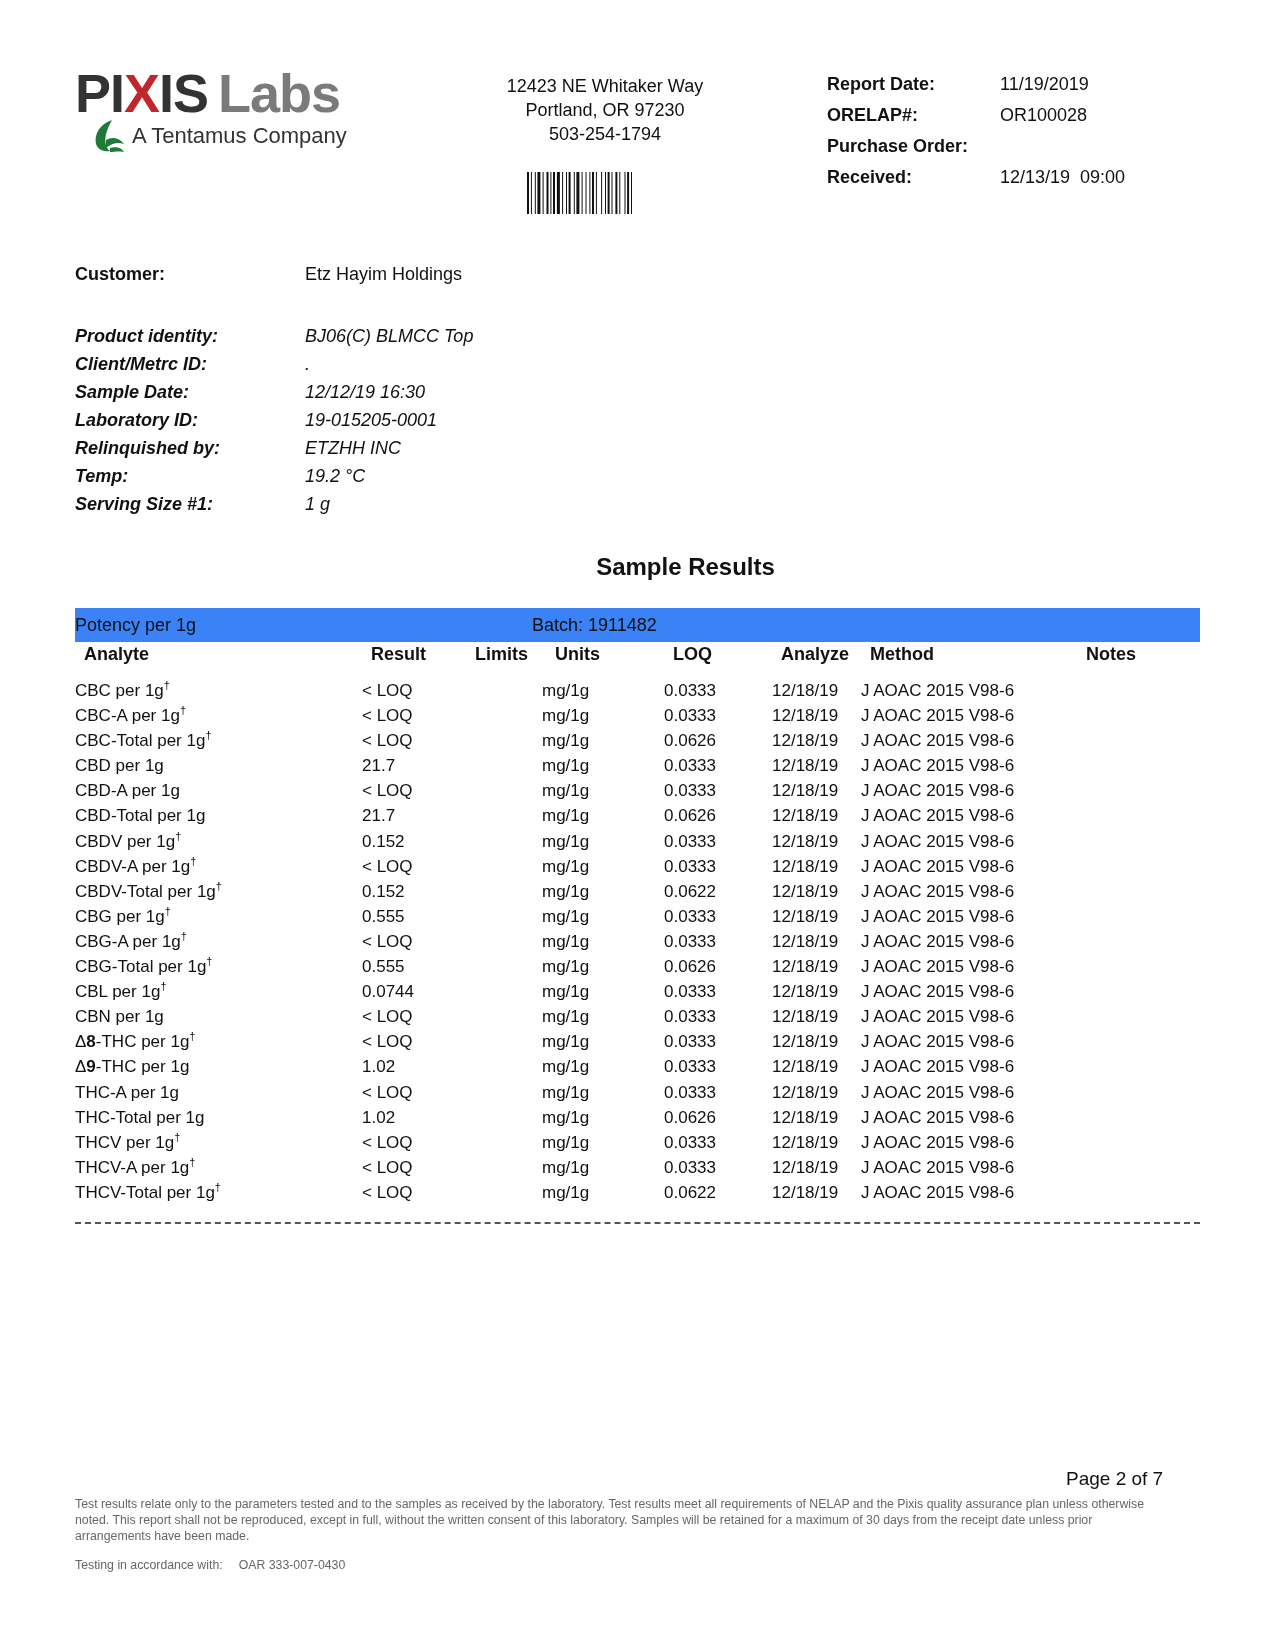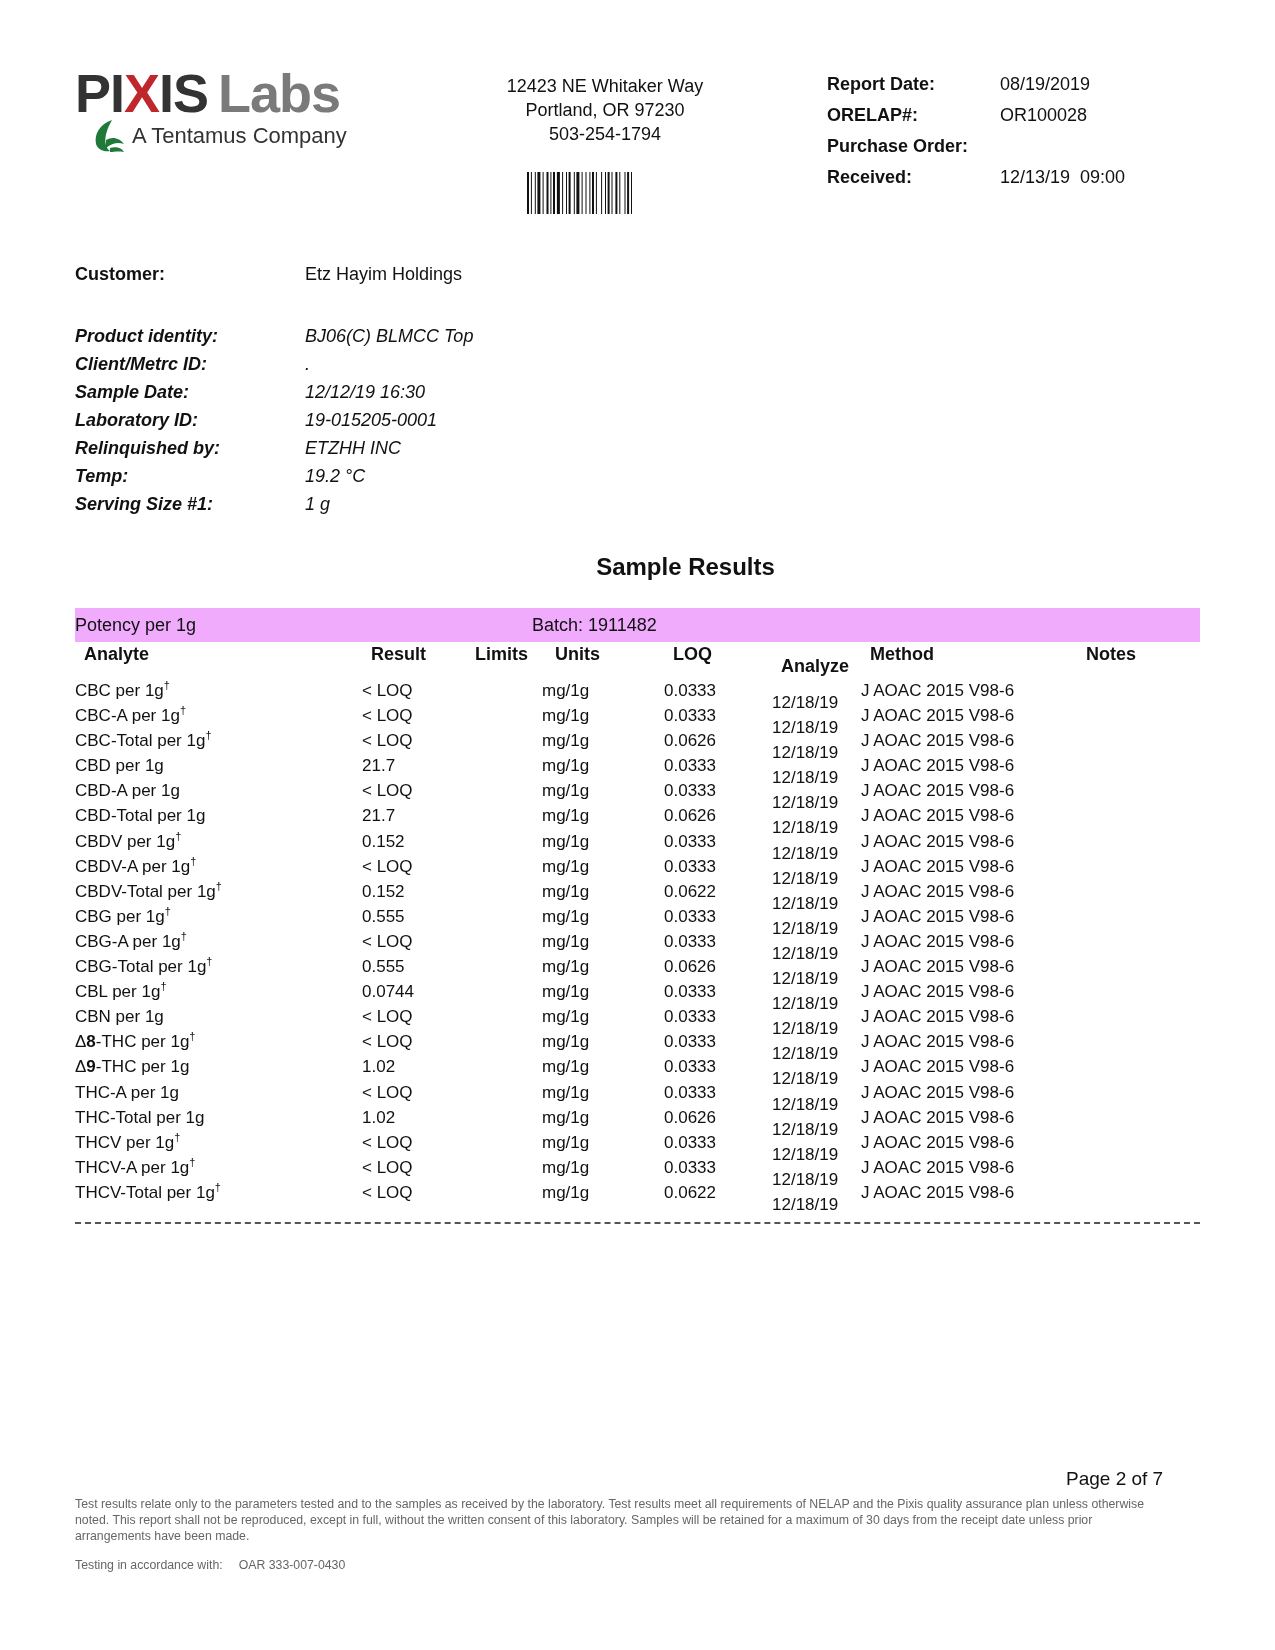"08/19/2019" span { text: 08/19/2019 -> 11/19/2019 }
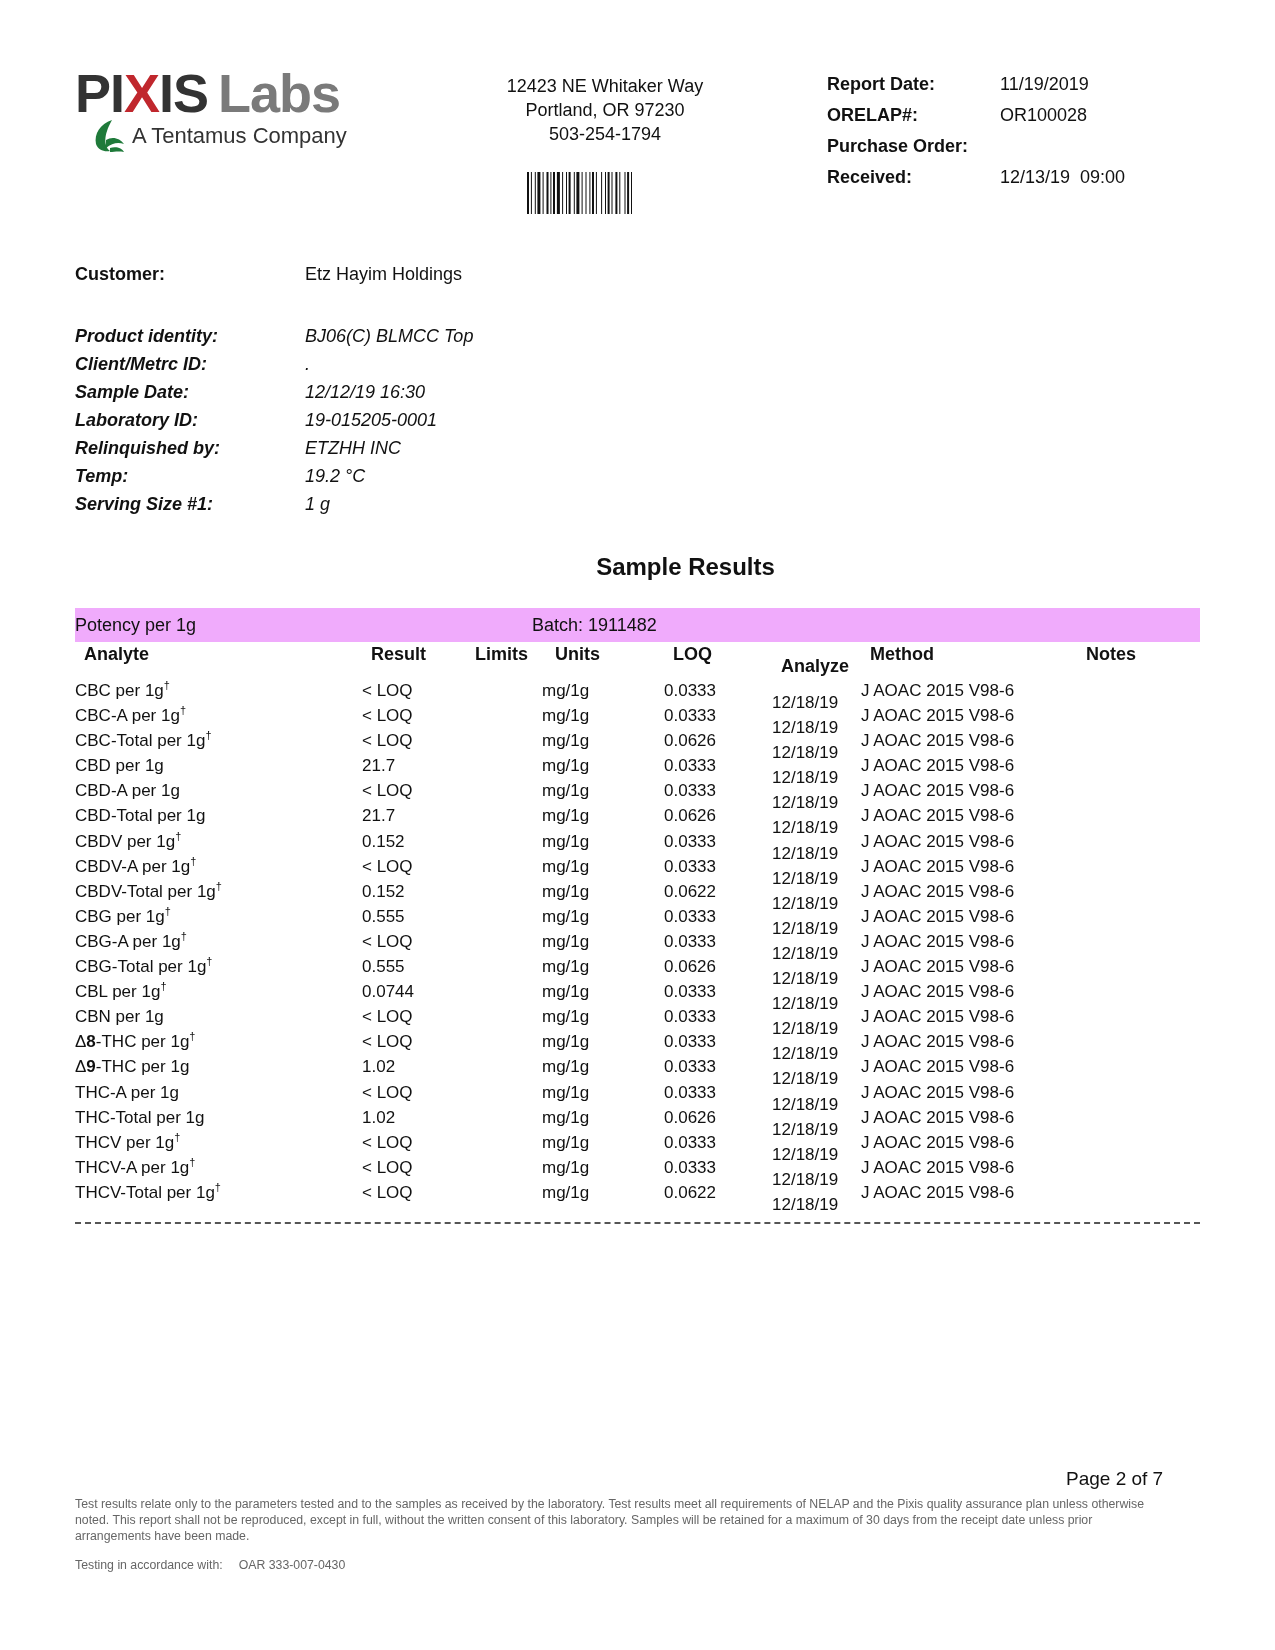"Potency per 1g" .band { background: #f0abfc -> #3b82f6 }
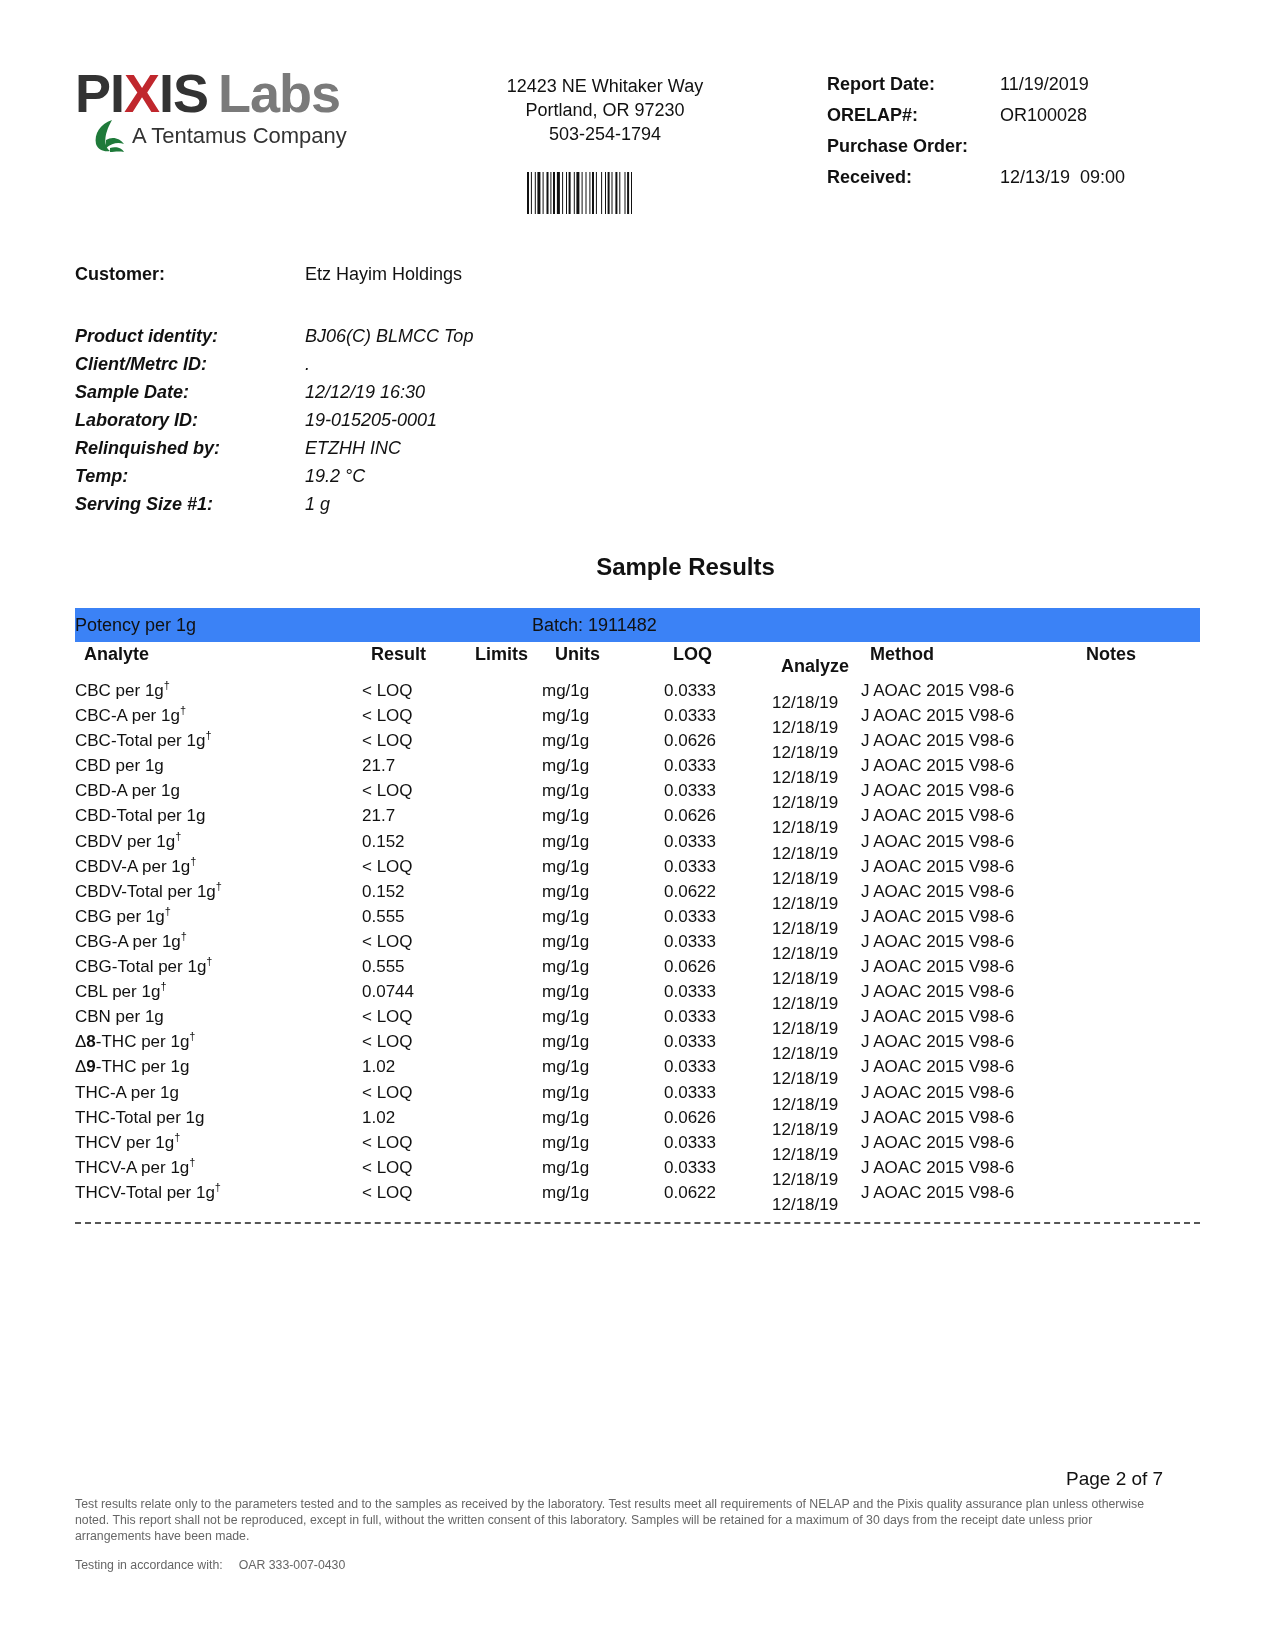"Analyze" .c-analyze { margin-top: 12px -> none }
